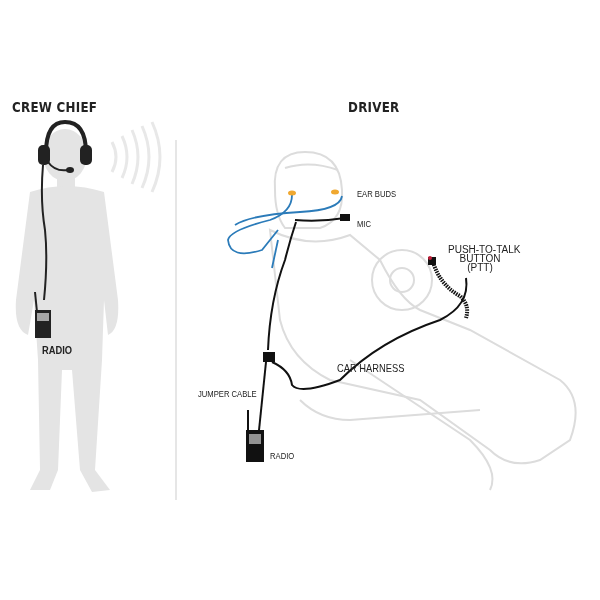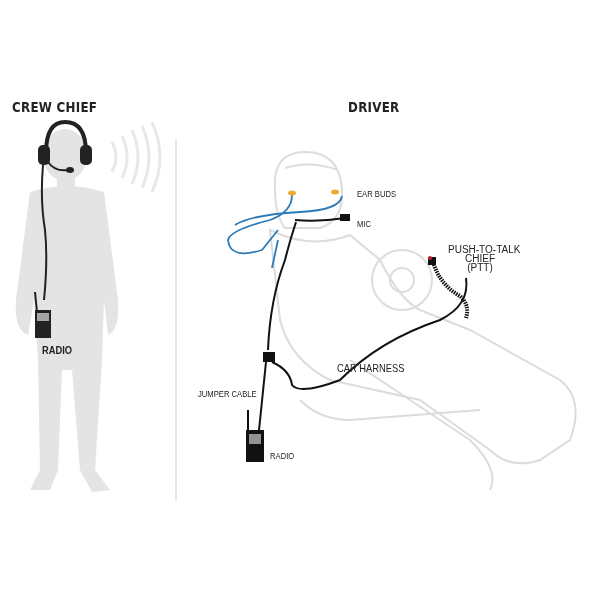"CHIEF" div { text: CHIEF -> BUTTON }
